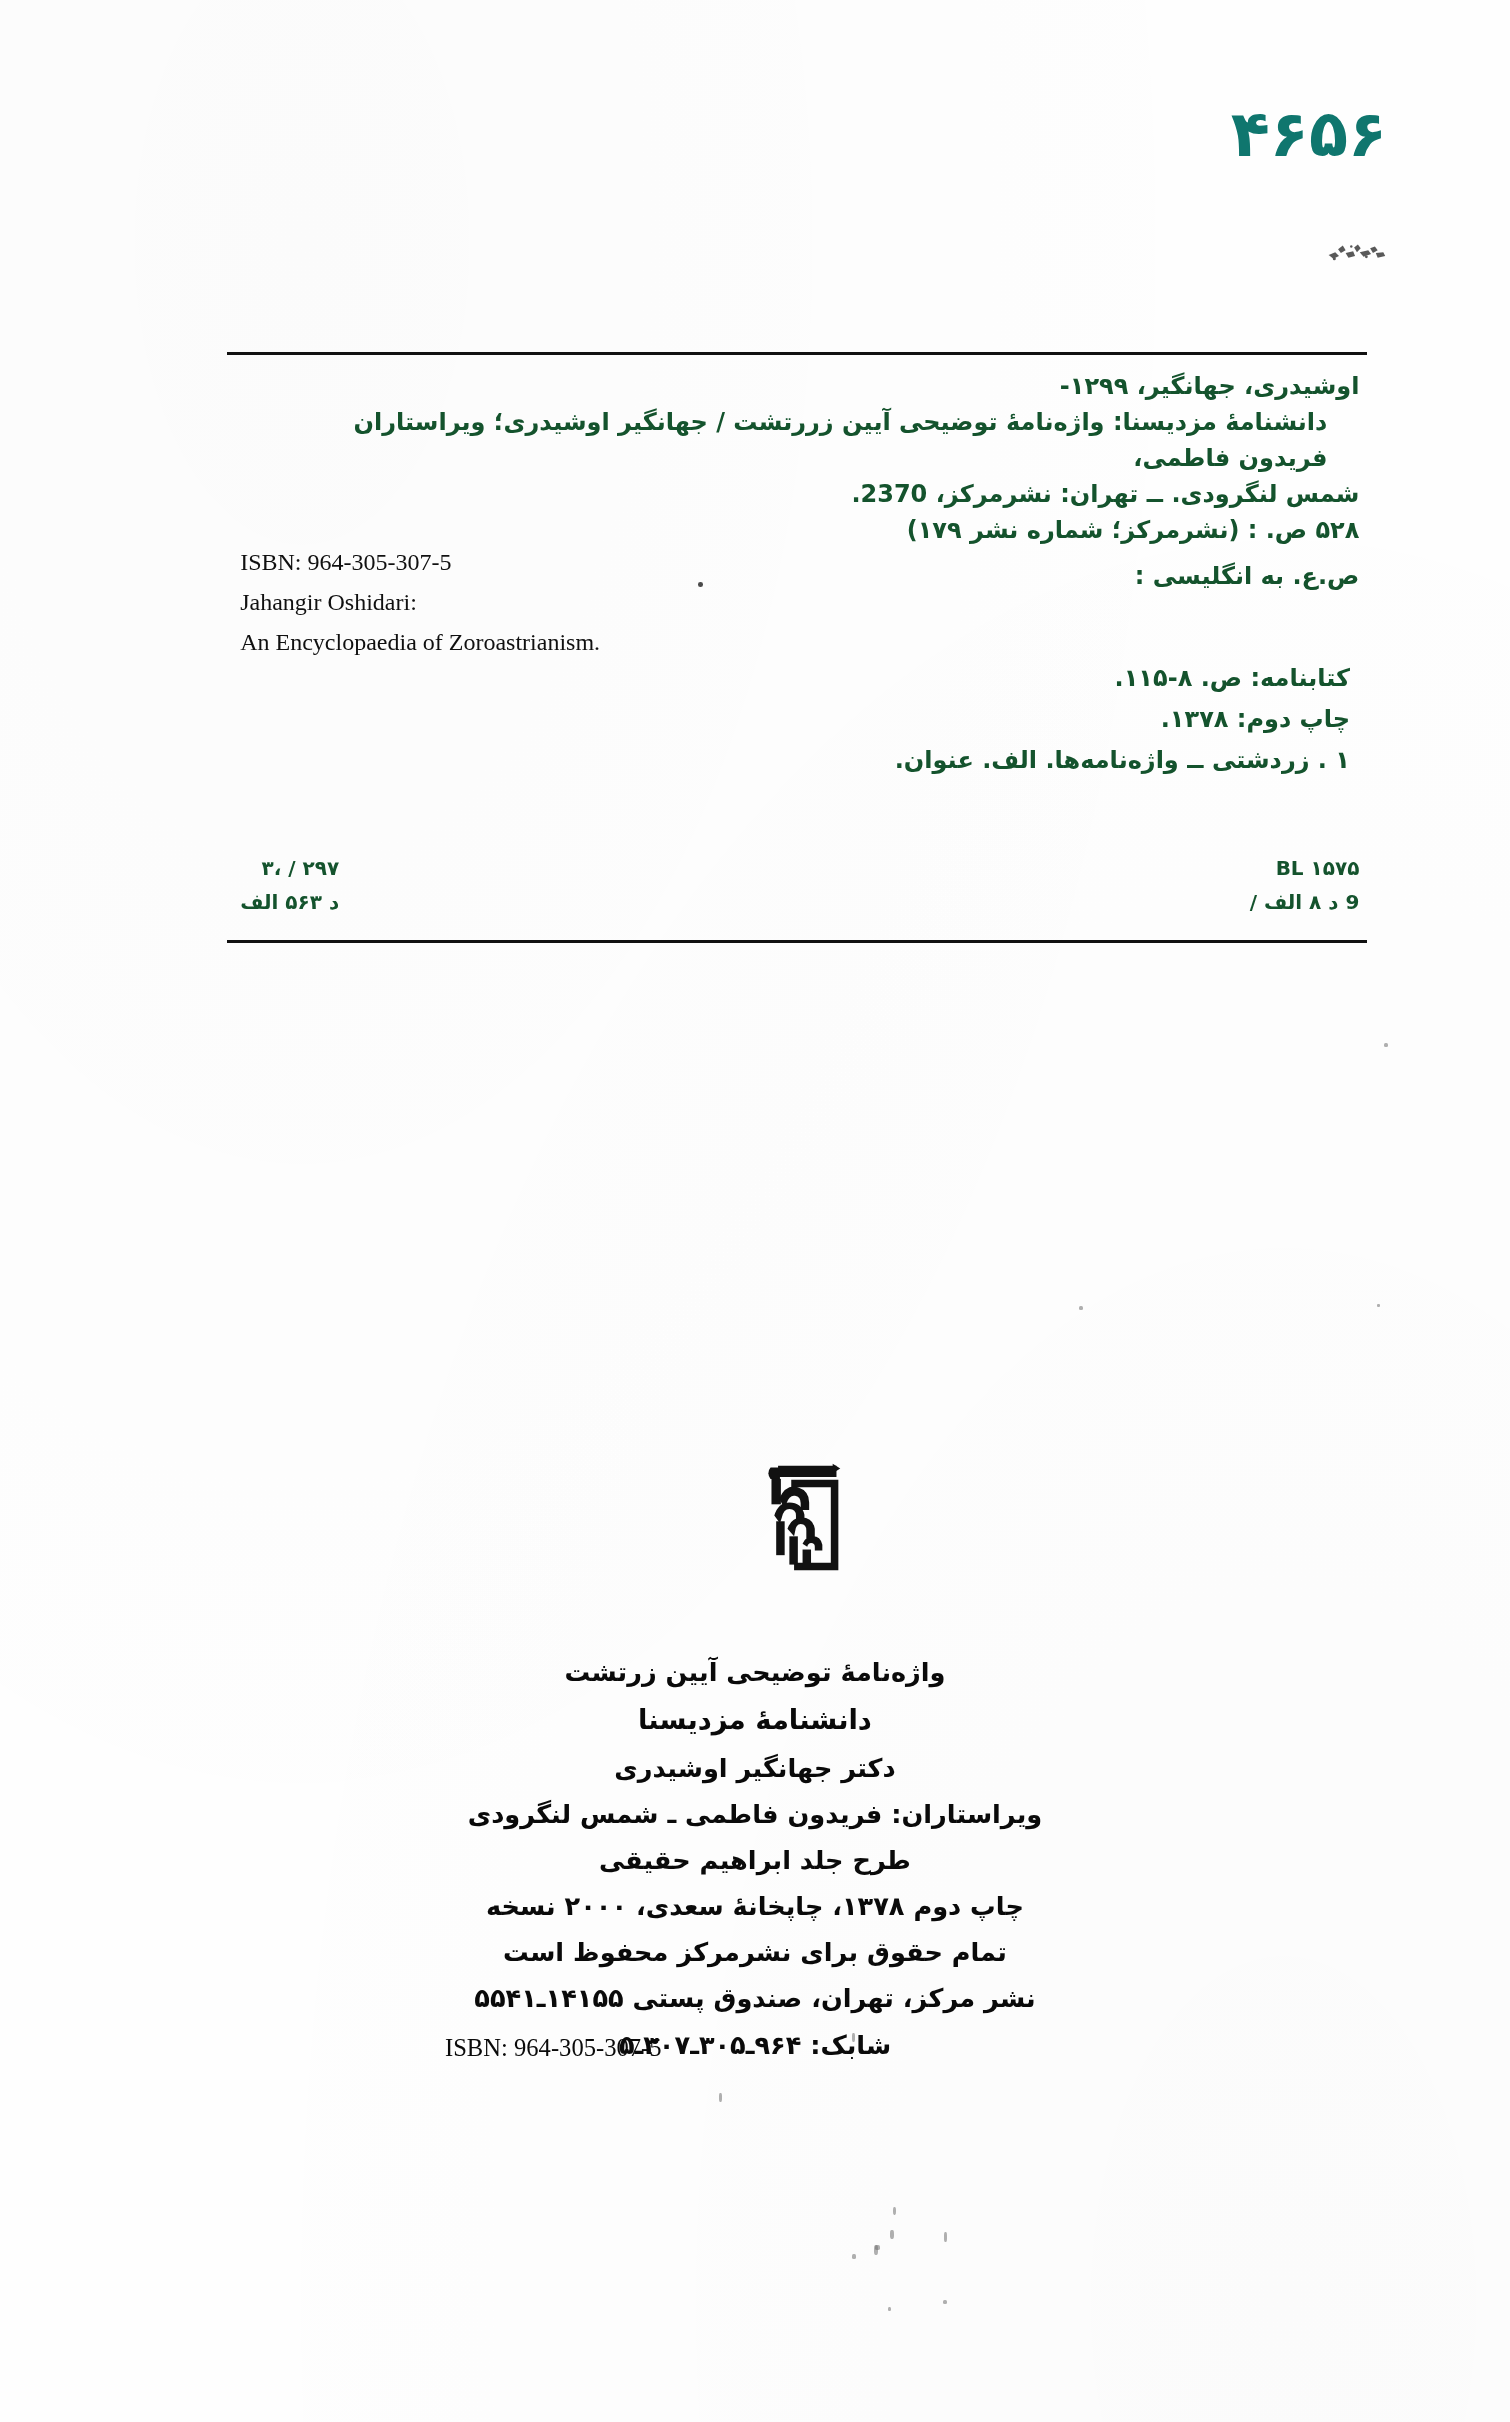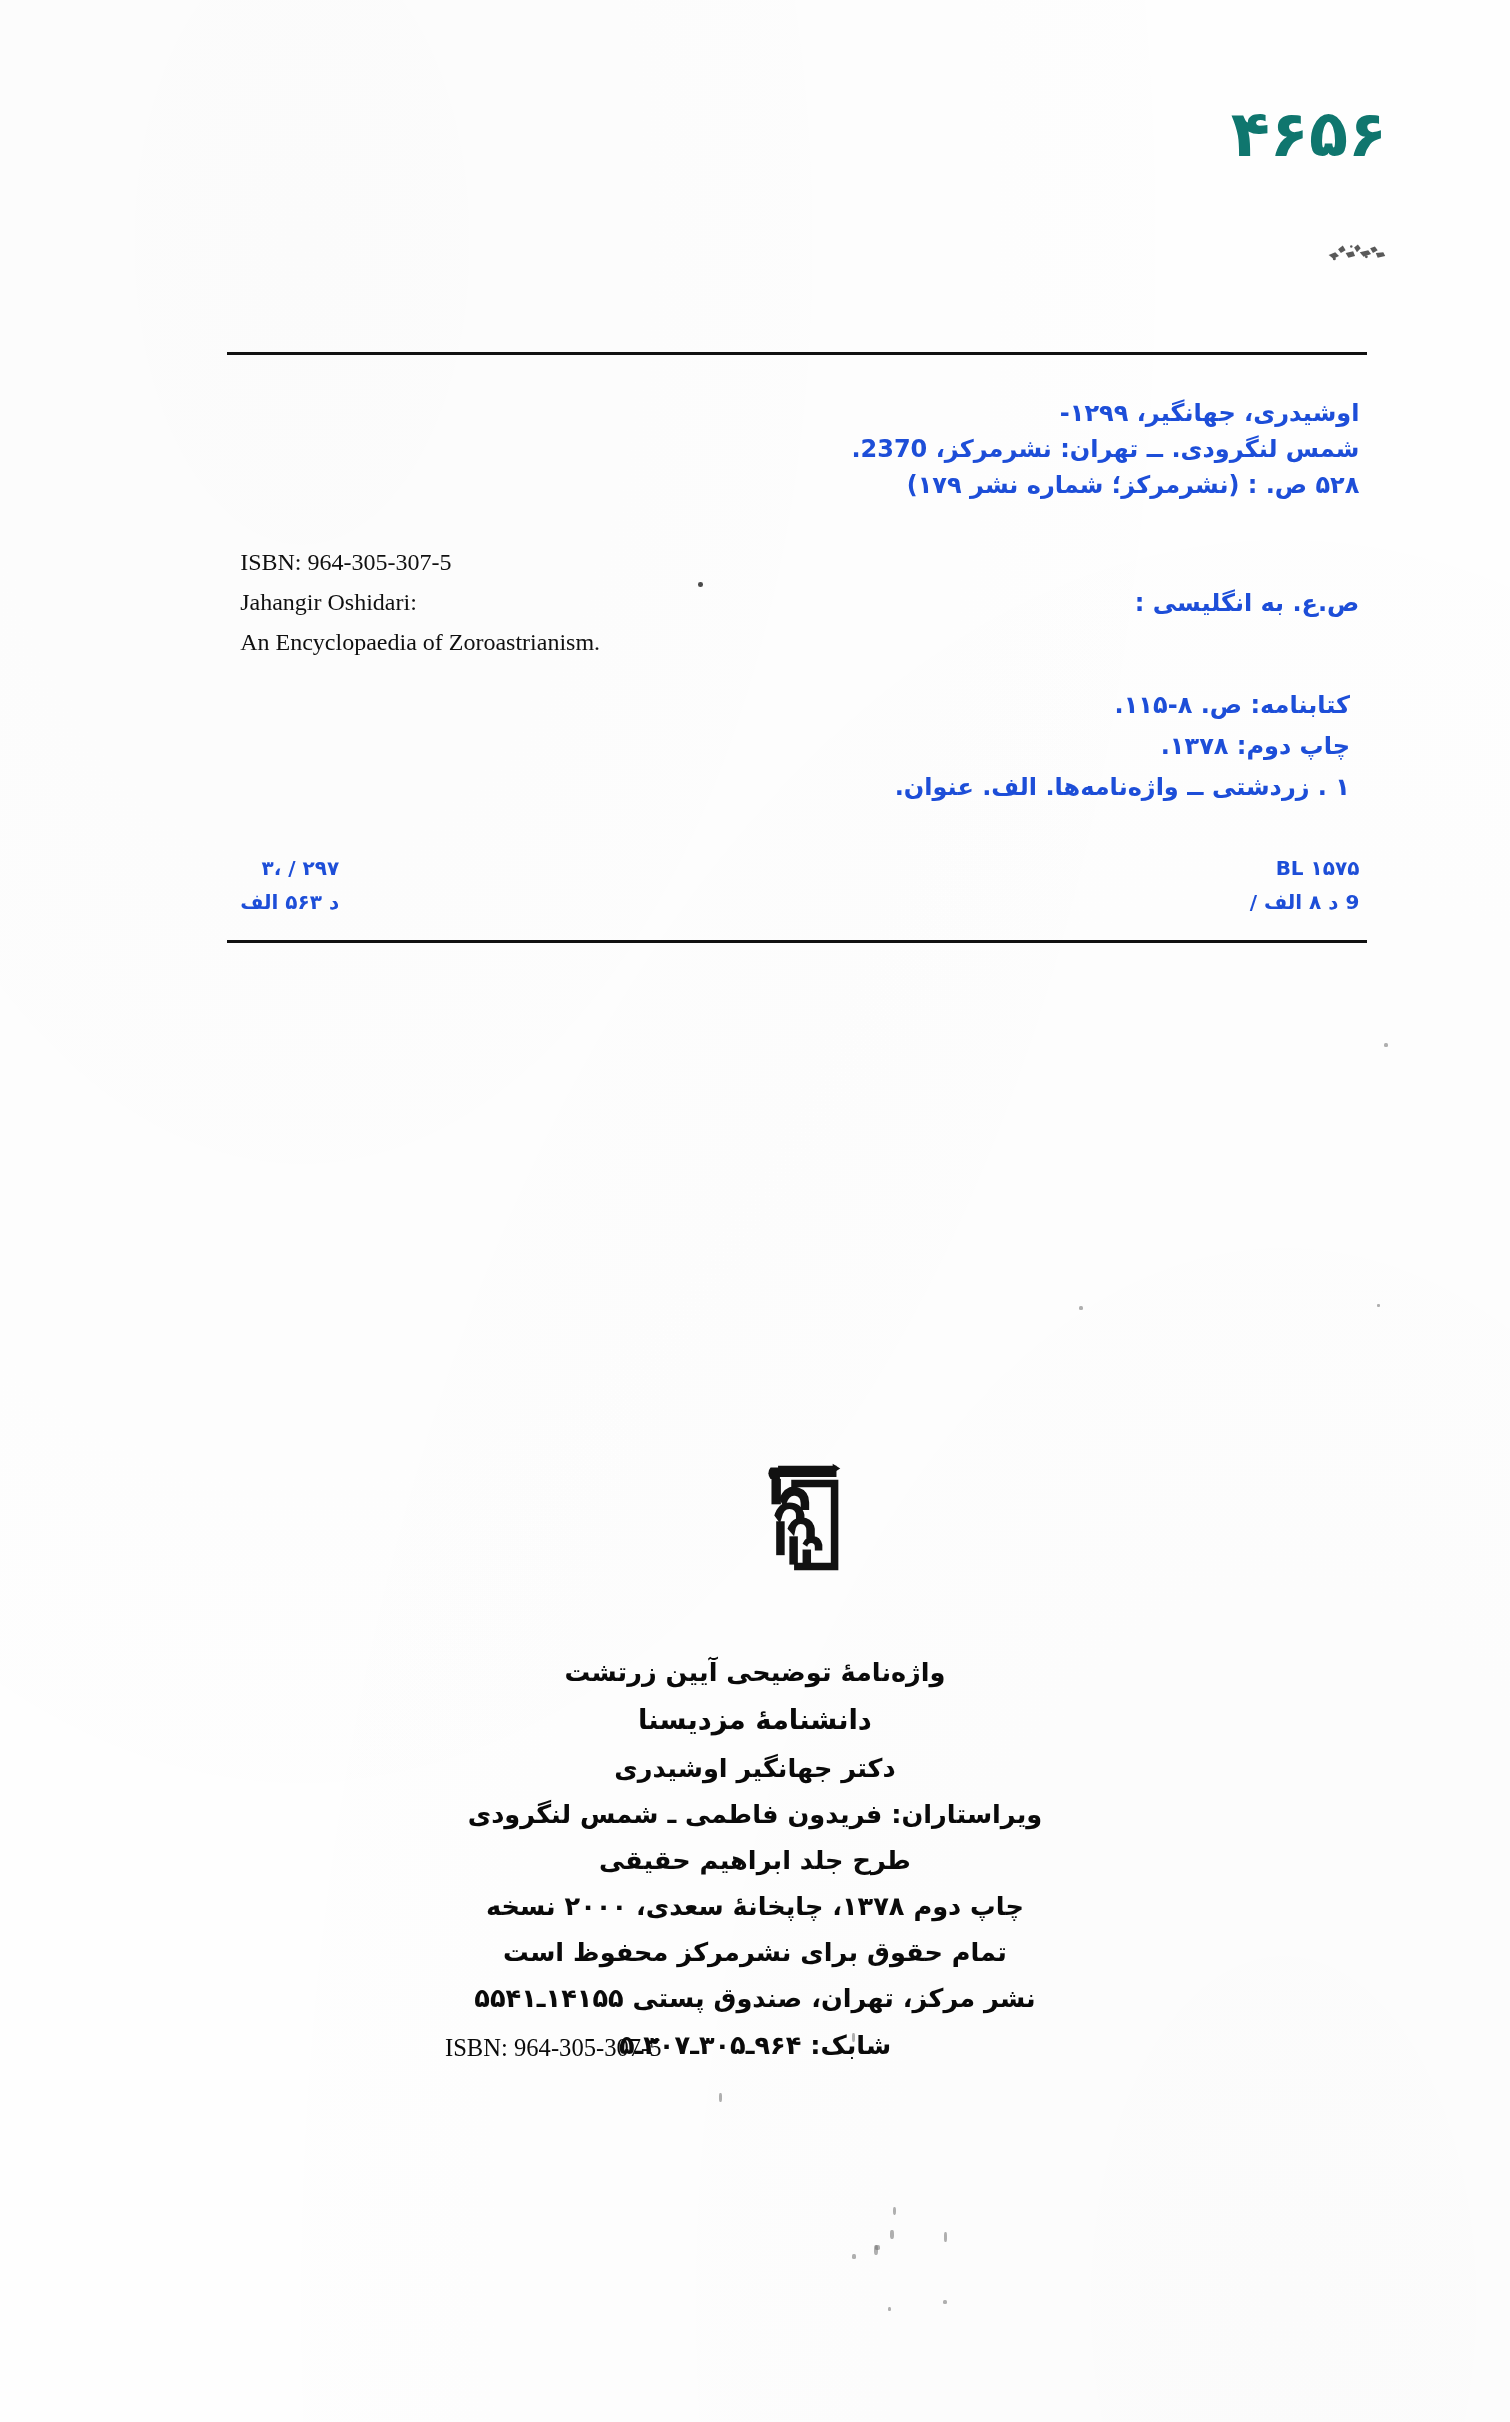"اوشیدری، جهانگیر، ۱۲۹۹-" .cip-fa { color: #1d4ed8 -> #14532d; margin-top: 27px -> none }
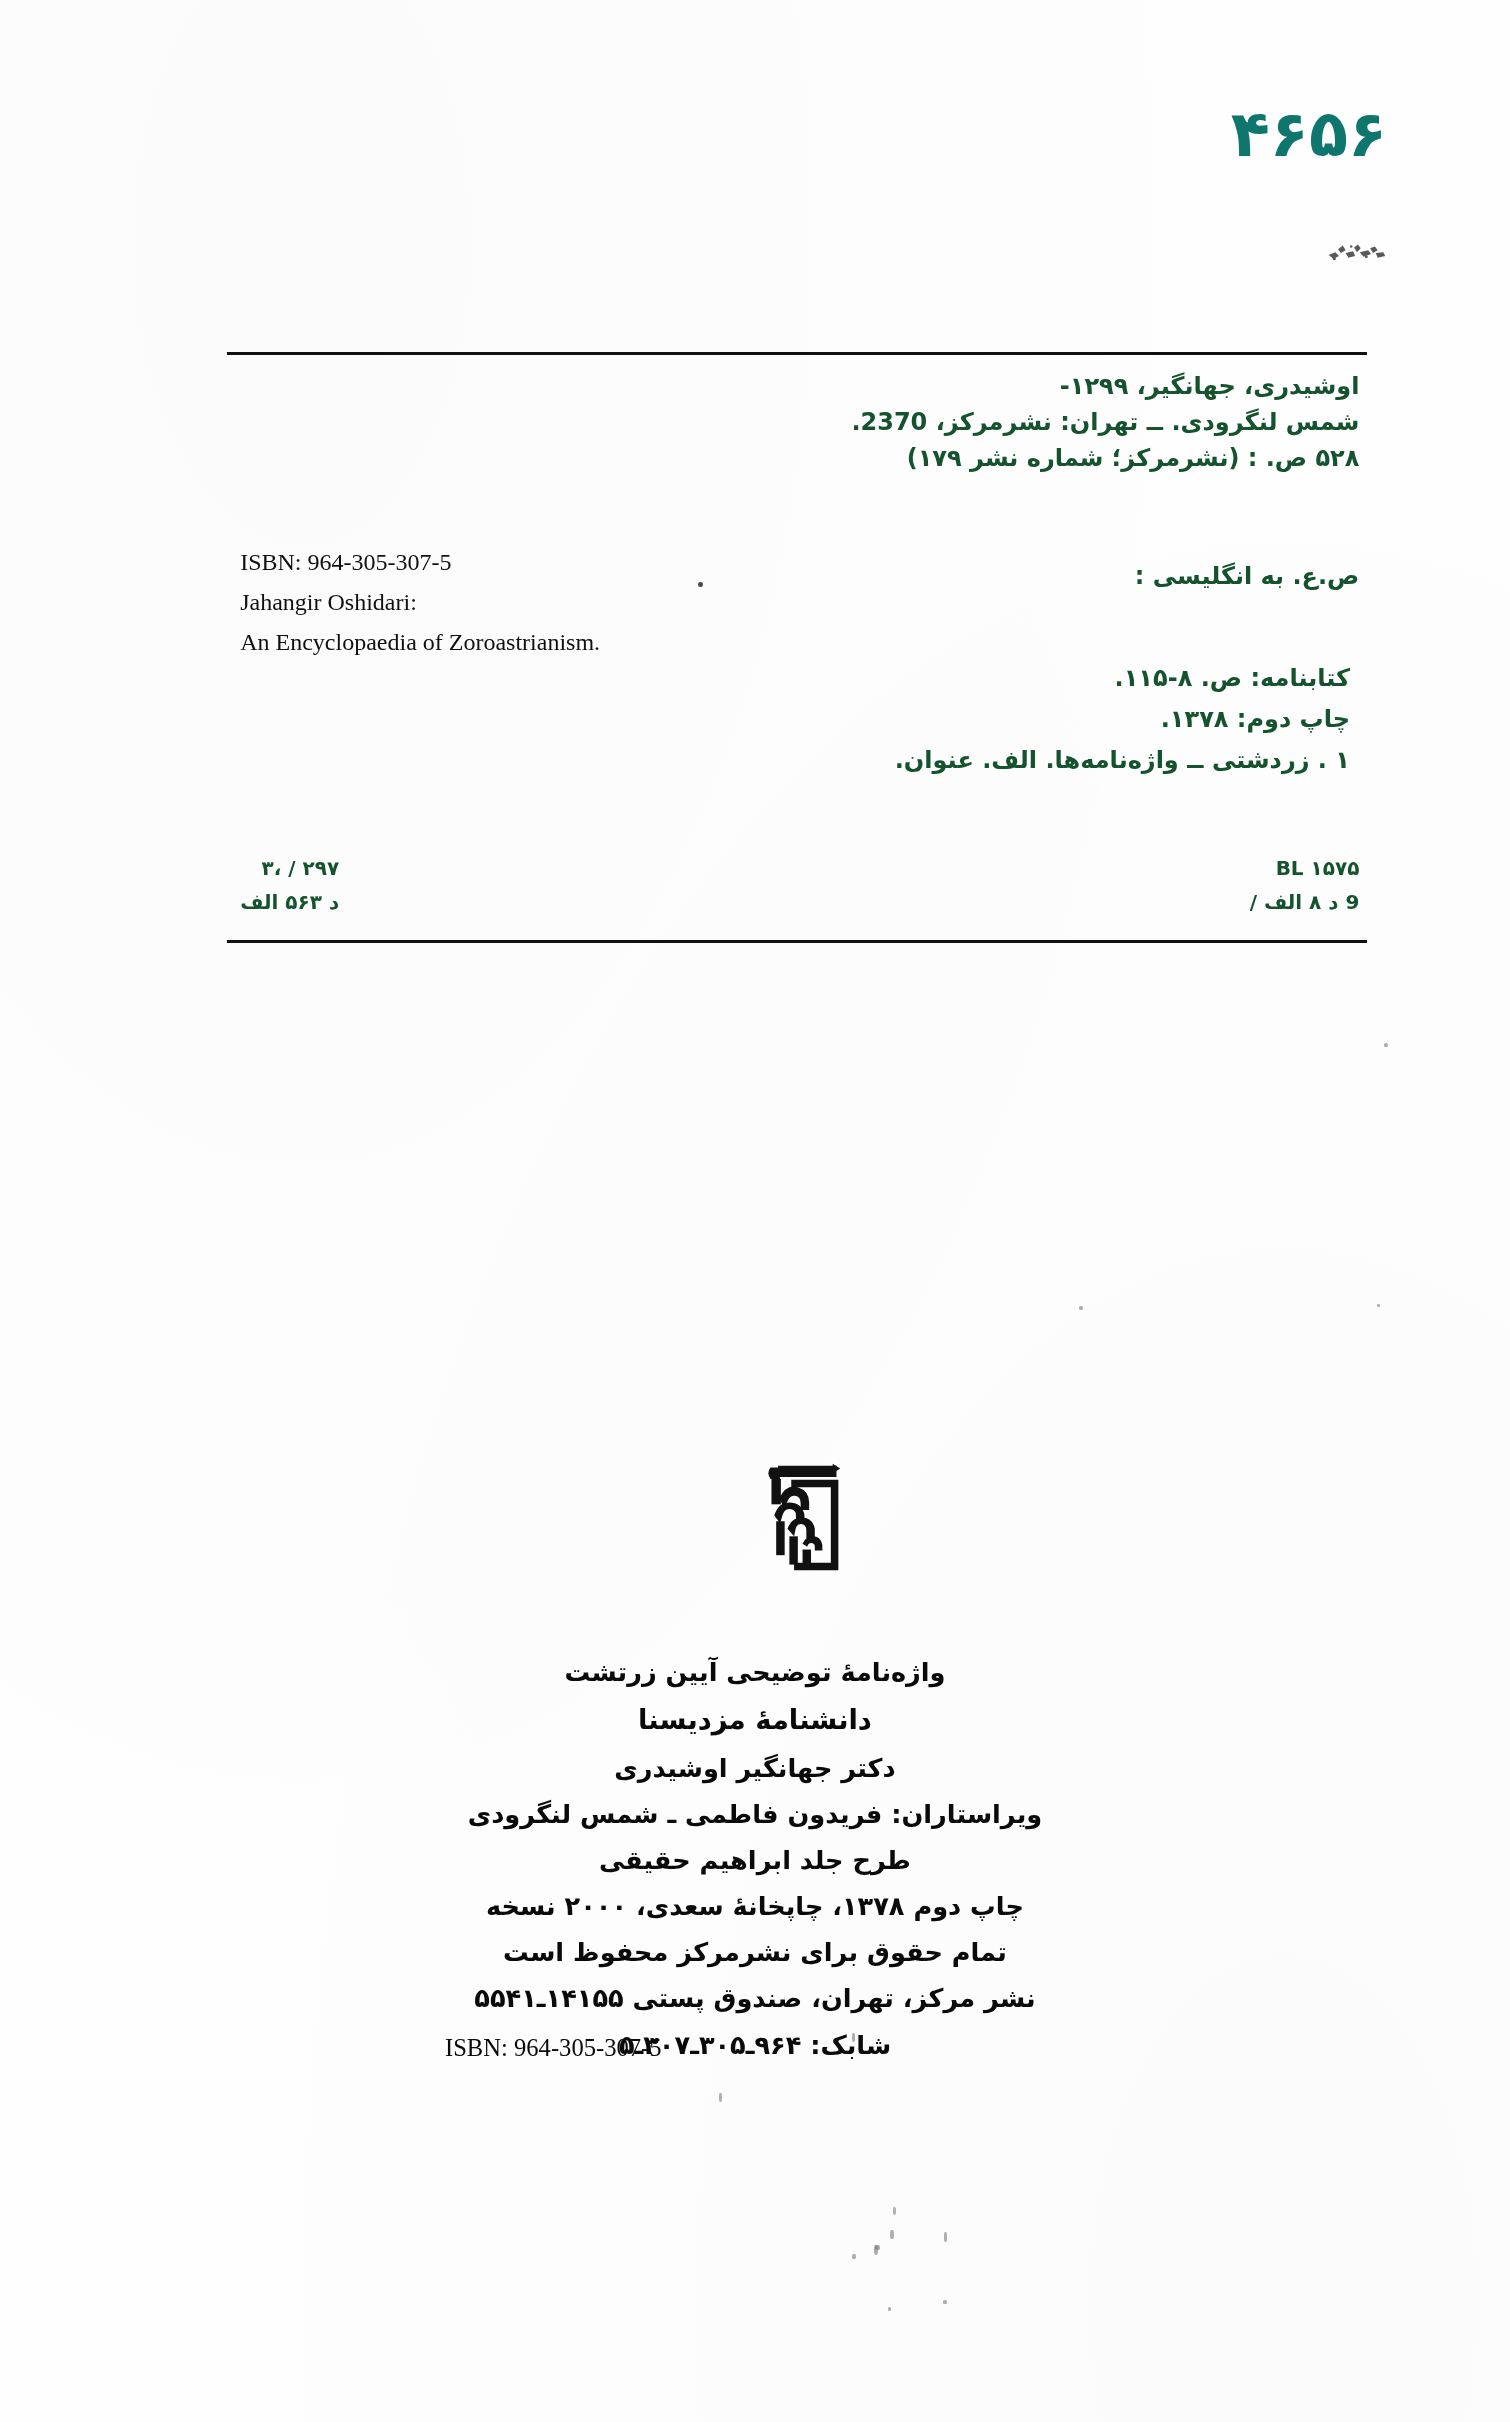"دانشنامهٔ مزدیسنا: واژه‌نامهٔ توضیحی" div.l-indent { html: none -> <div>دانشنامهٔ مزدیسنا: واژه‌نامهٔ توضیحی آیین زررتشت / جهانگیر اوشیدری؛ ویراستاران فریدون فاطمی،</div> }
